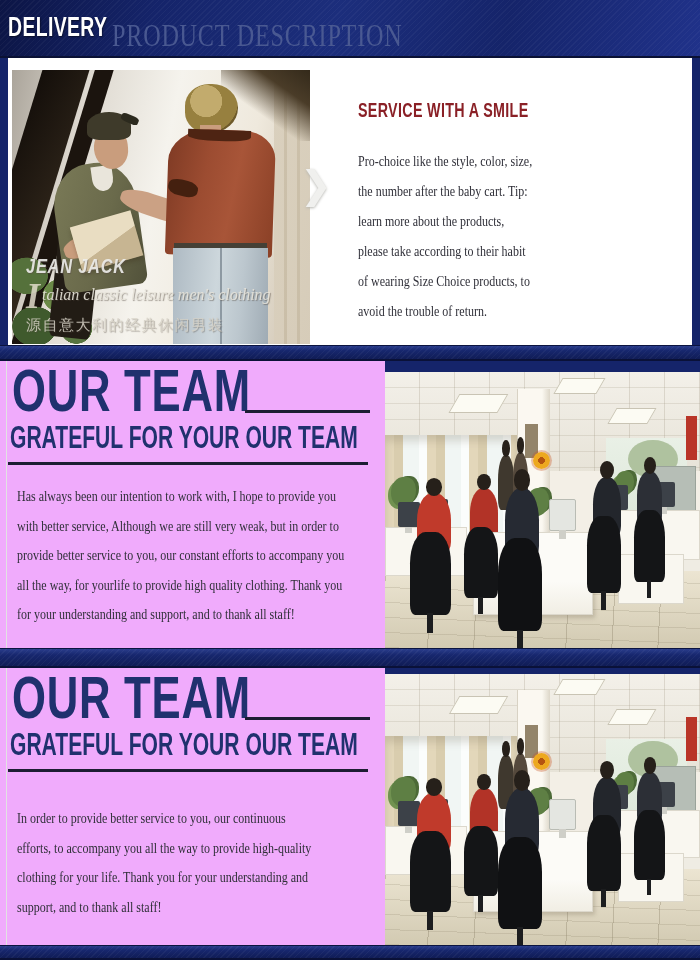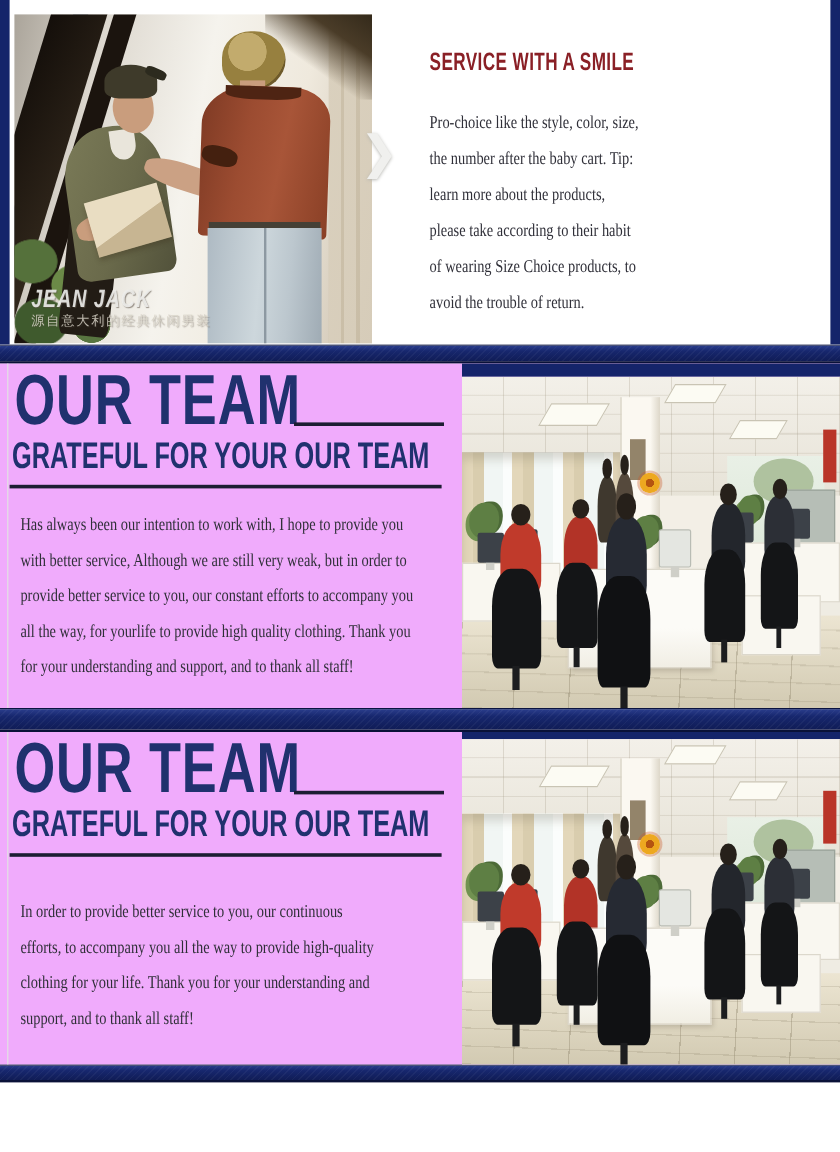"DELIVERY" header.banner { html: none -> <header> <span>DELIVERY</span> <span>PRODUCT DESCRIPTION</span> </header> }
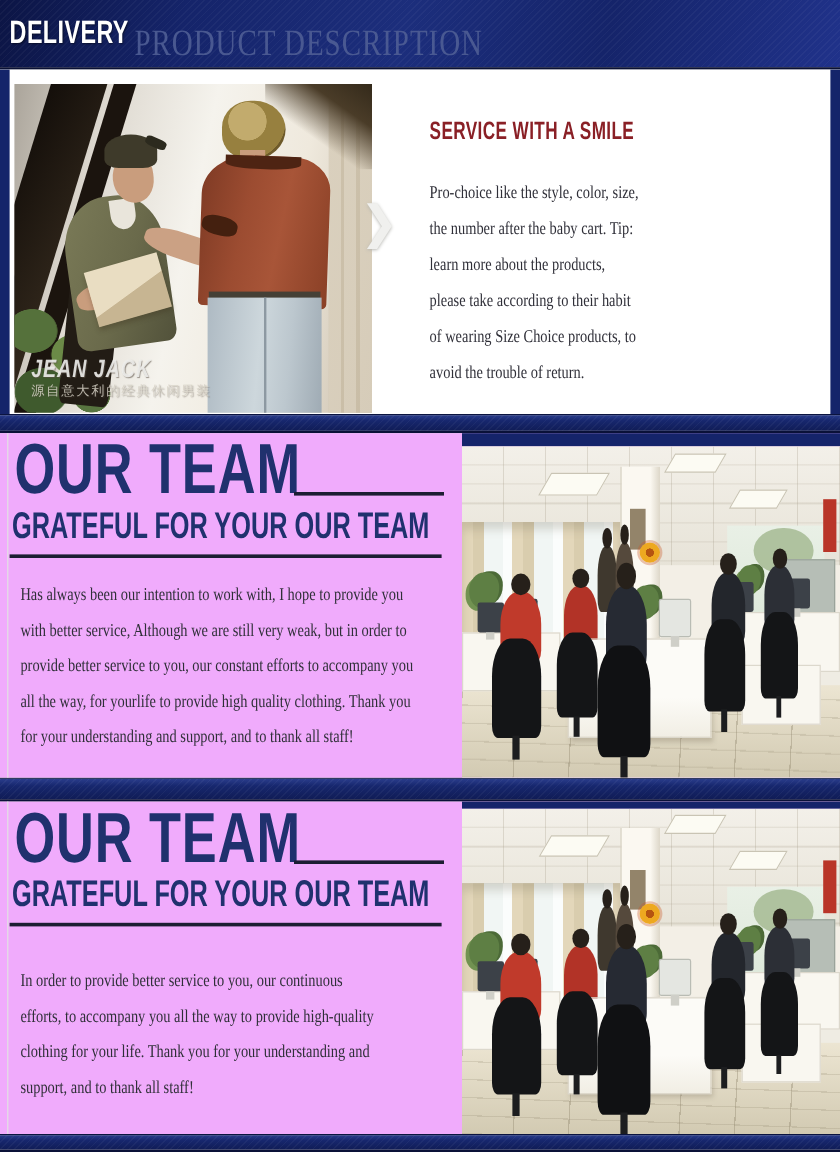"Italian classic leisure men's clothing" div.wm-tagline-row { html: none -> <div><span>I</span><span>talian classic leisure men's clothing</span></div> }
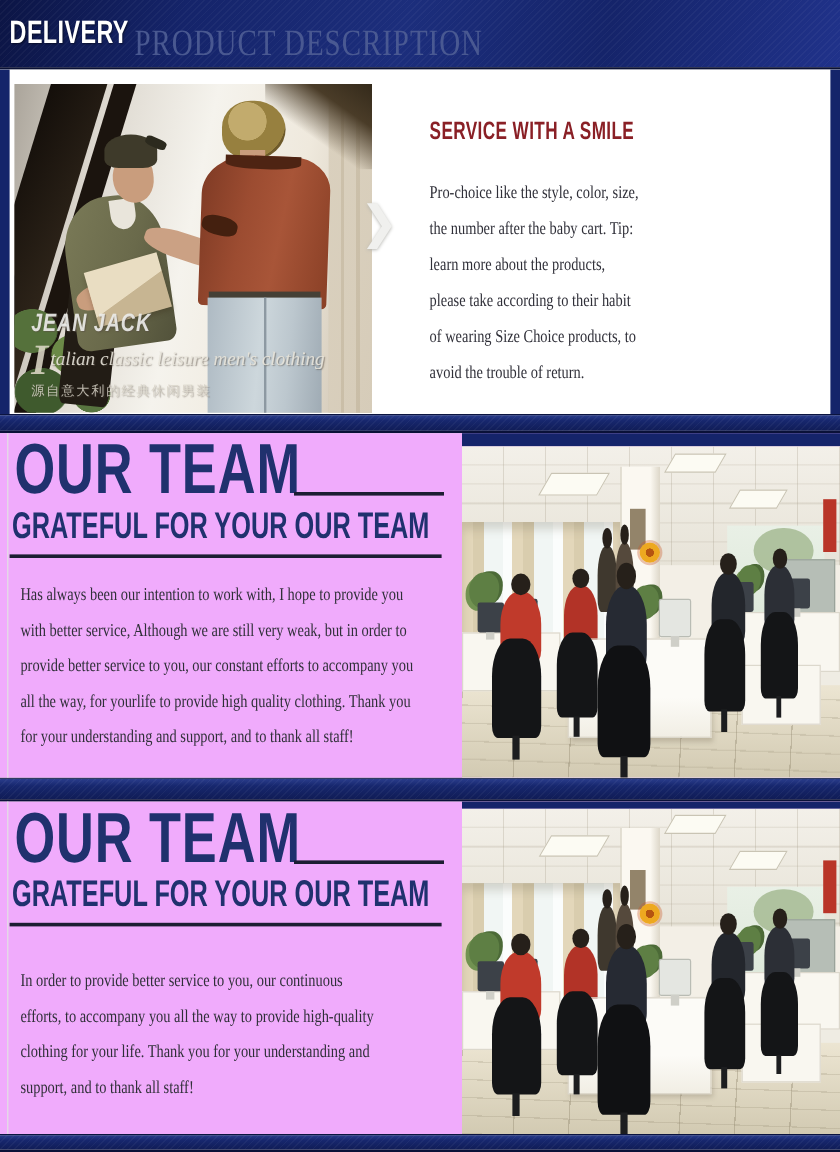"源自意大利的经典休闲男装" .wm-cn { font-size: 11px -> 15px }
